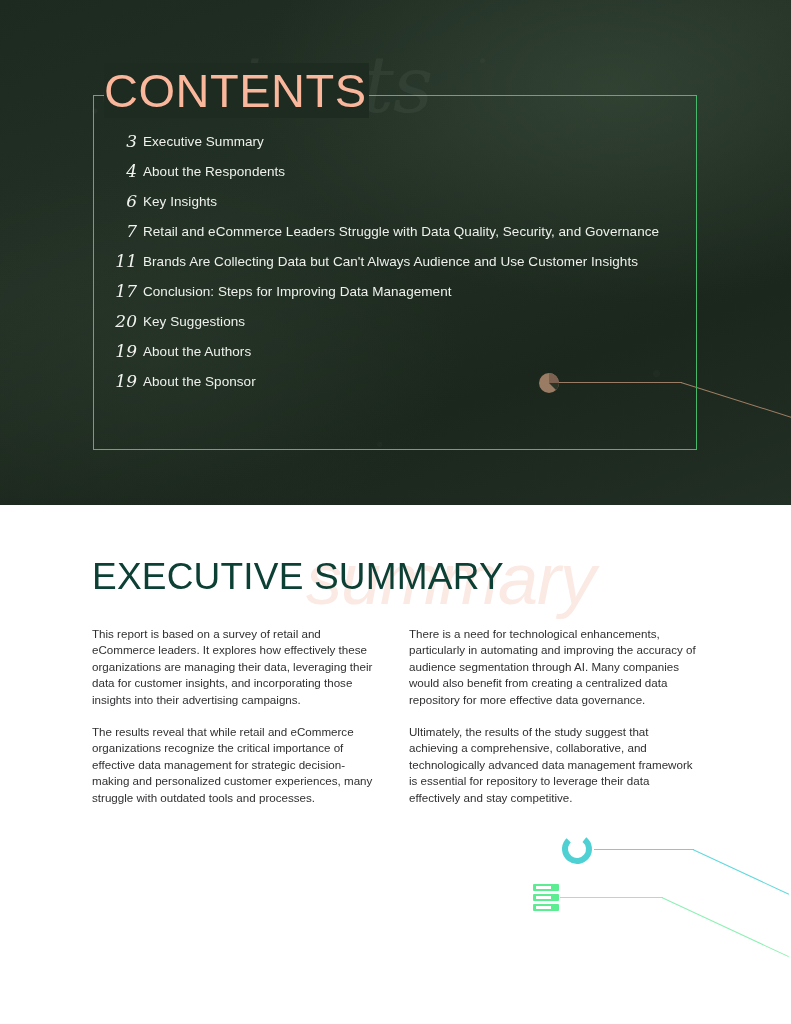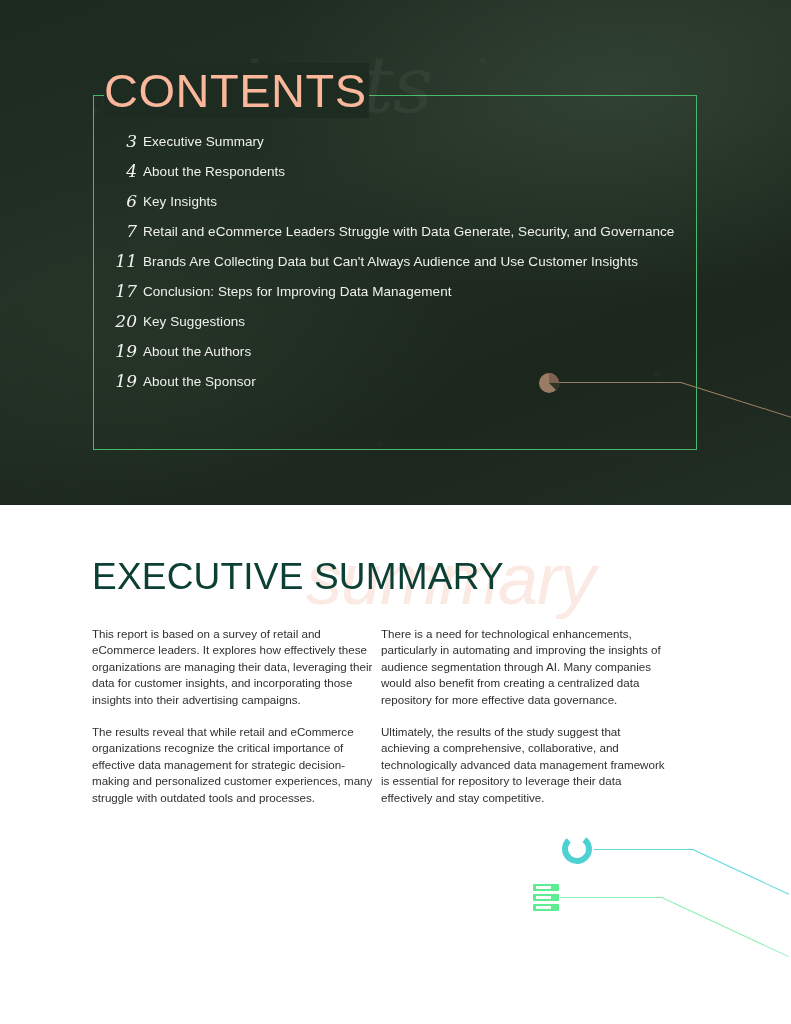"Retail and eCommerce Leaders Struggle" span.toc-label { text: Generate -> Quality }
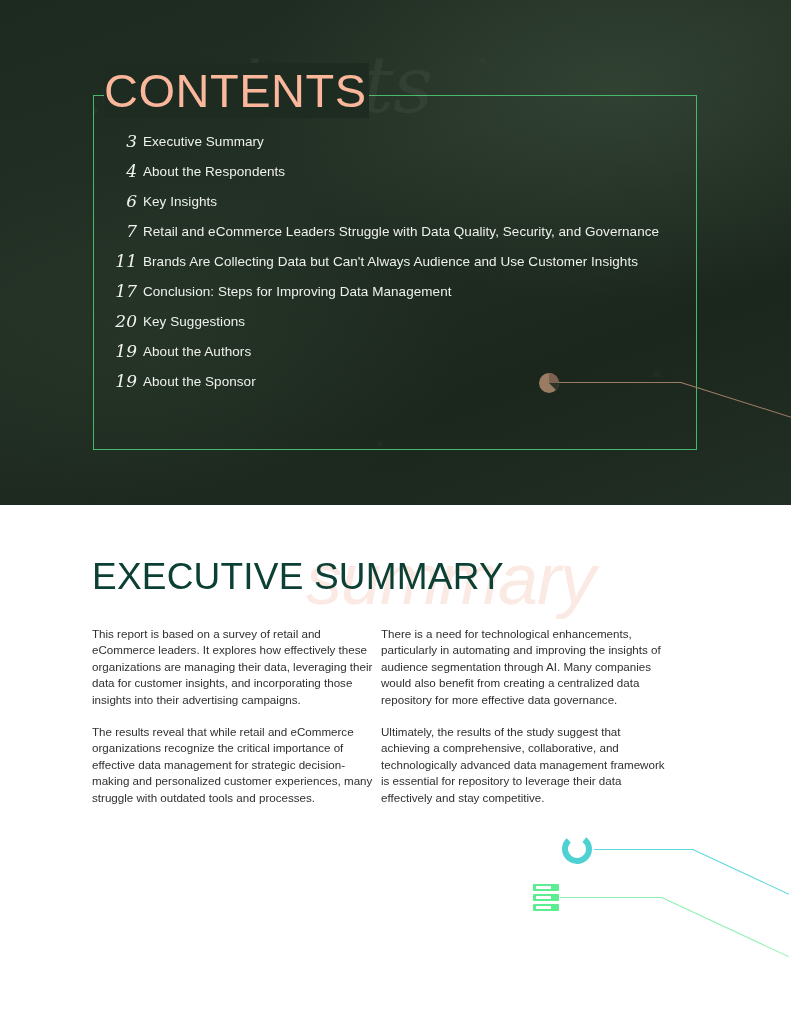"This report is based on" .cols { gap: none -> 28px }
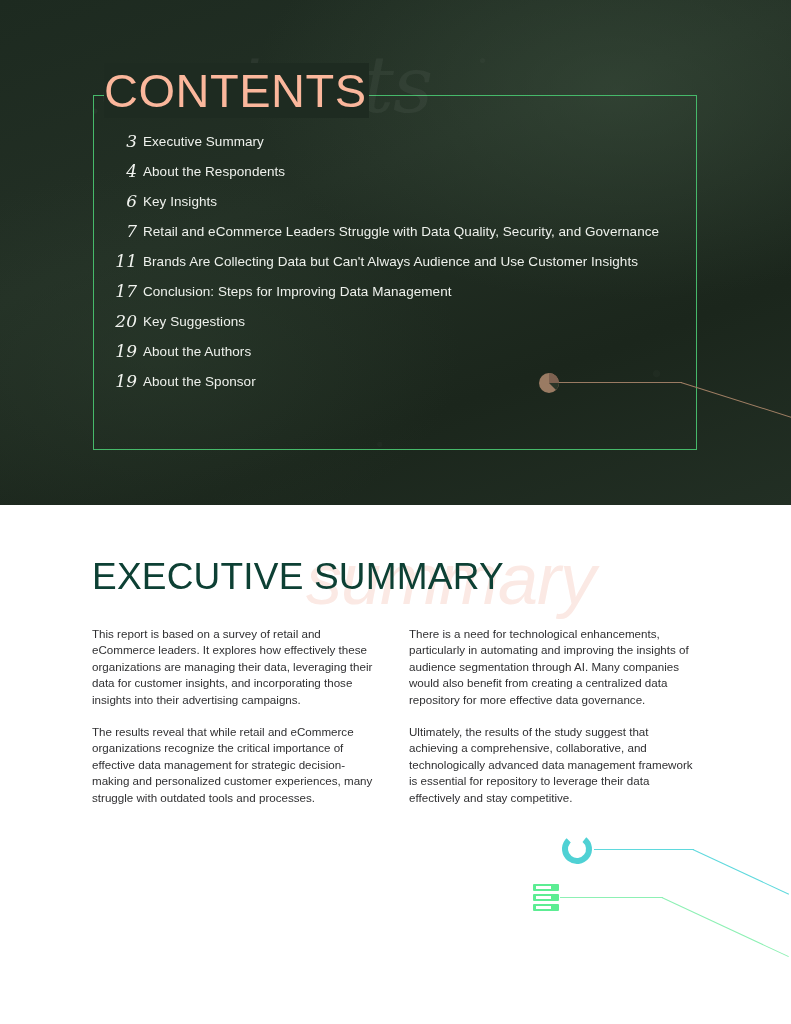"There is a need for" p { text: insights -> accuracy }
